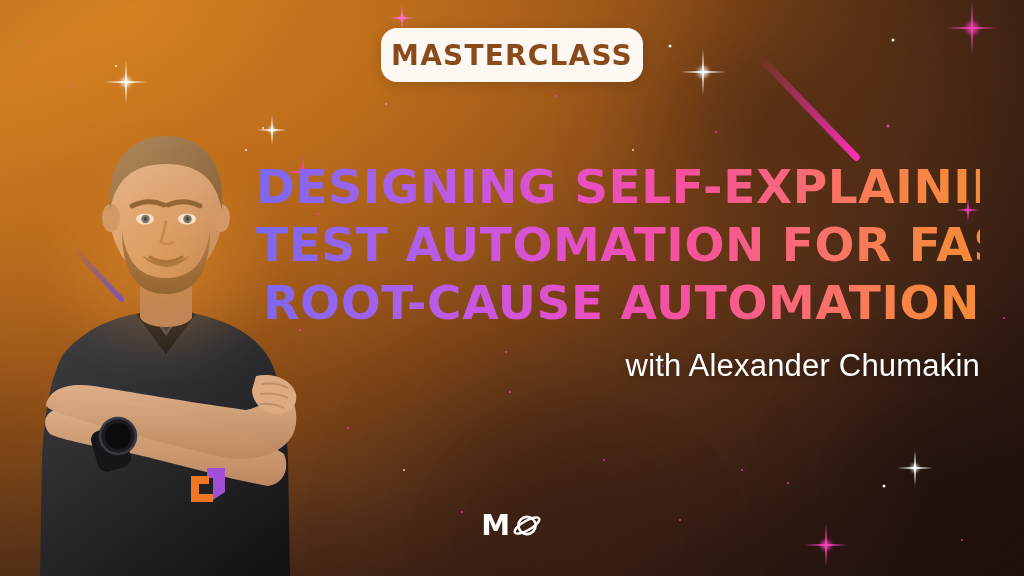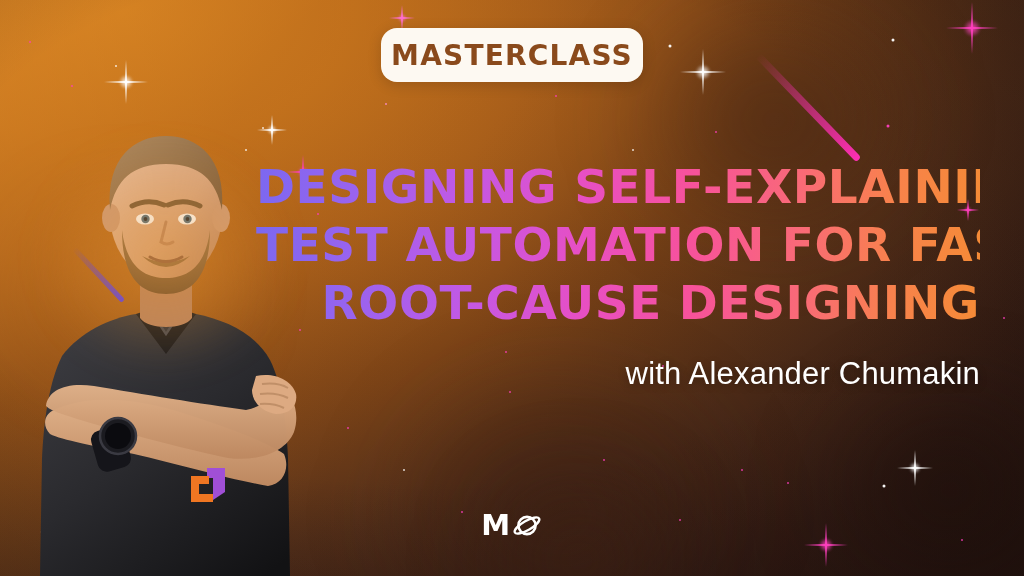"ROOT-CAUSE DESIGNING" div.title-line { text: DESIGNING -> AUTOMATION }
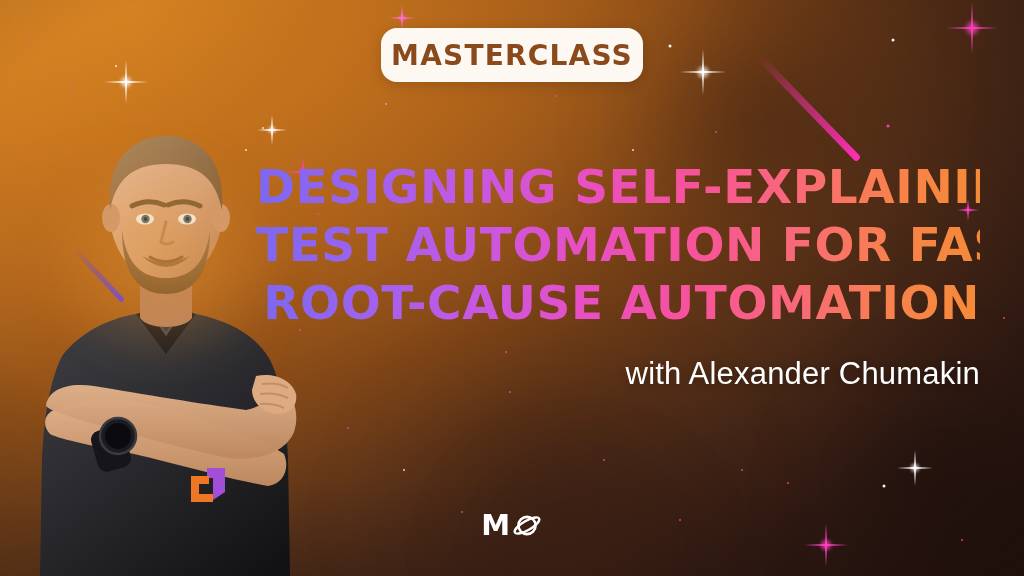"with Alexander Chumakin" #speaker-line { top: 356px -> 348px }
